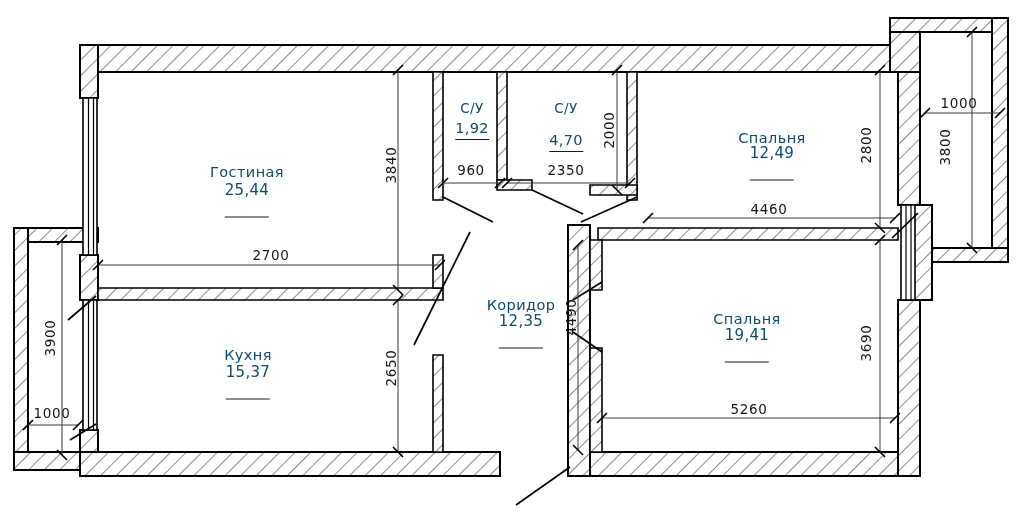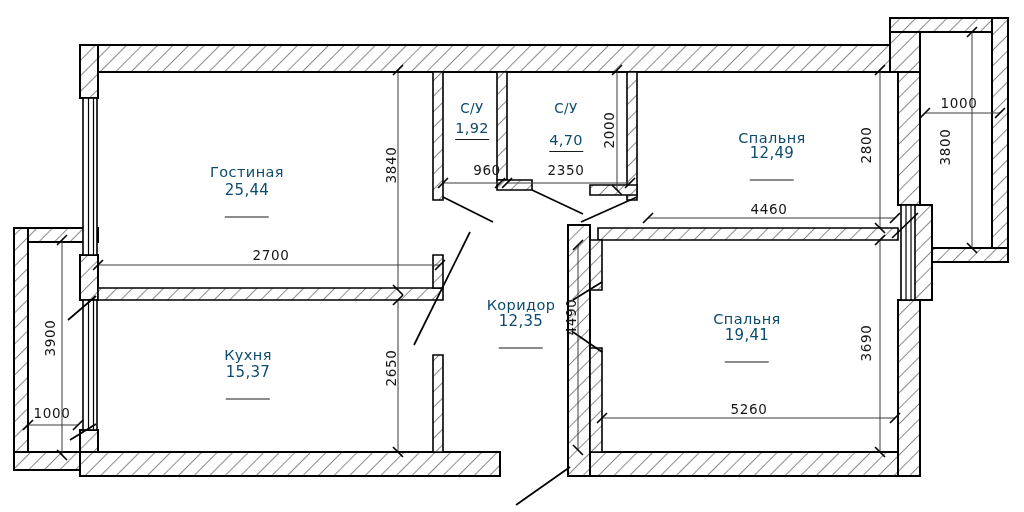"960" div.txt { margin-left: 16px -> none }
